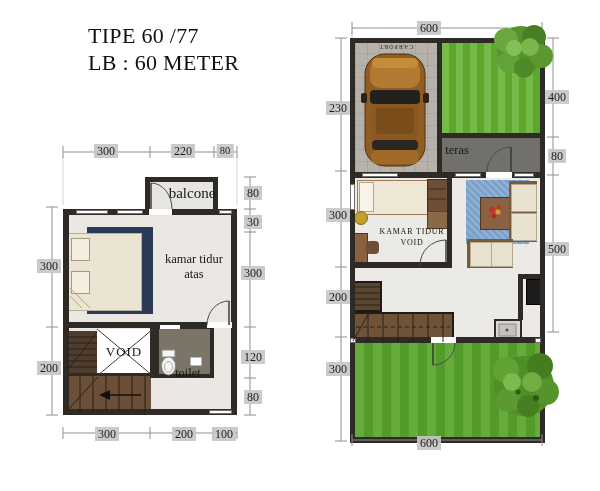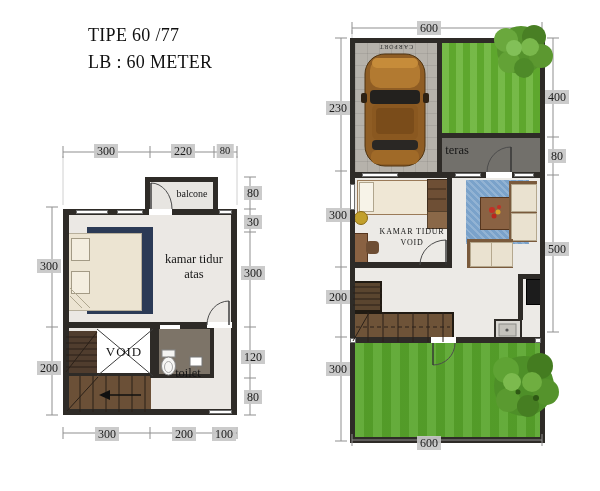"TIPE 60 /77" .title { font-size: 18px -> 22px }
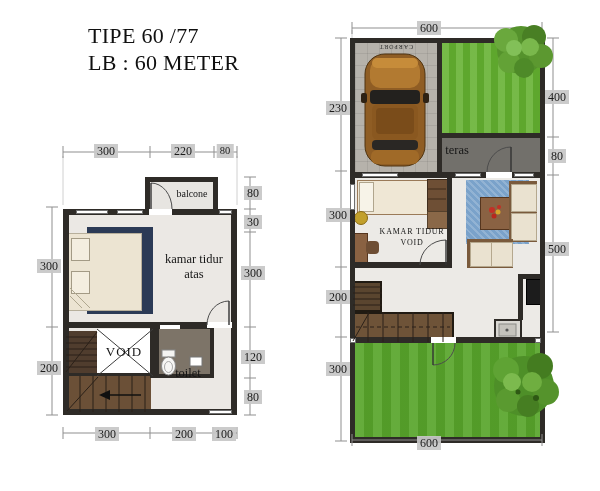"balcone" div.lbl { font-size: 10px -> 15px }
